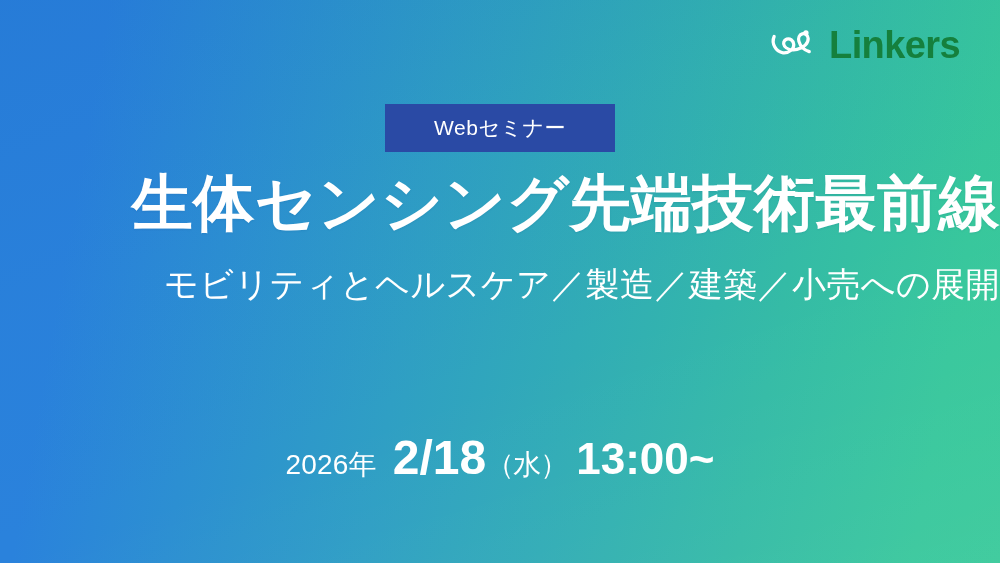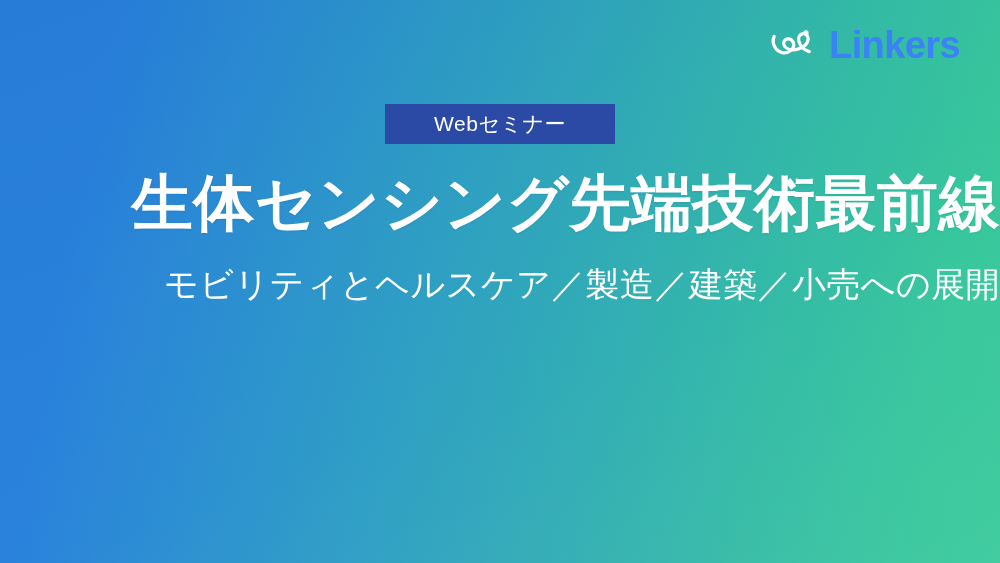"Linkers" .logo-word { color: #3b82f6 -> #15803d }
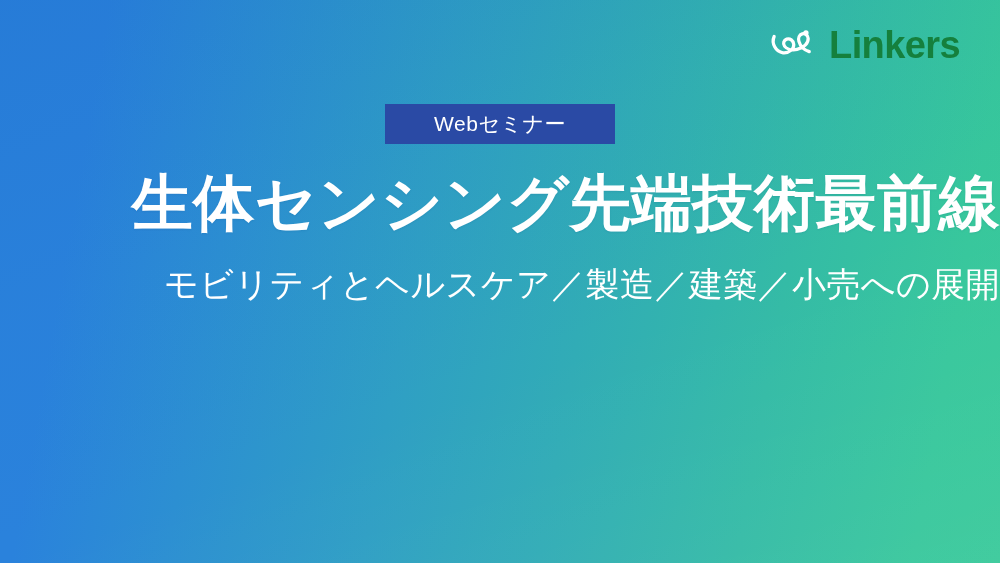"Webセミナー" .badge { height: 40px -> 48px }
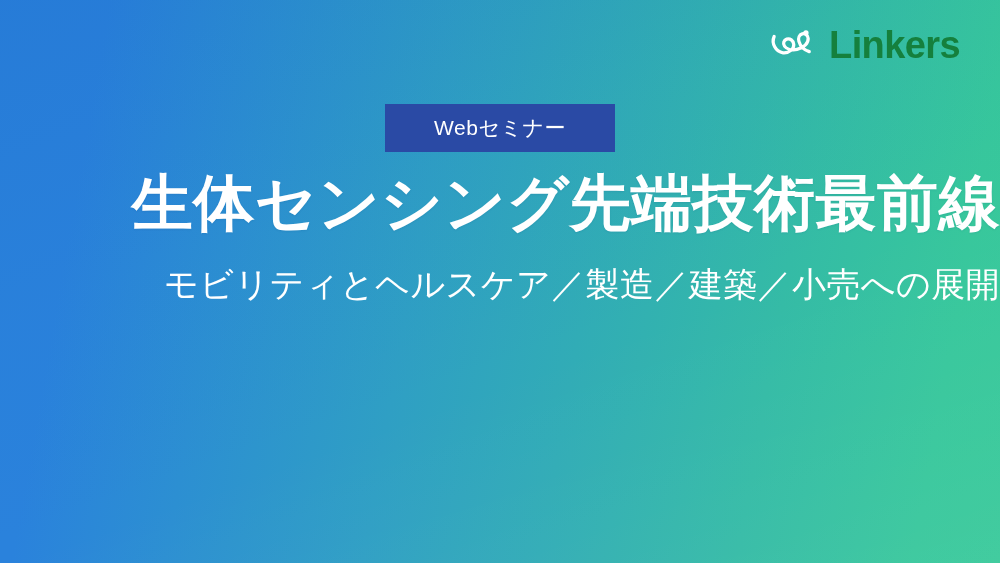"2026年" div.date-row { html: none -> <div> <span>2026年</span> <span>2/18</span> <span>（水）</span> <span>13:00~</span> </div> }
